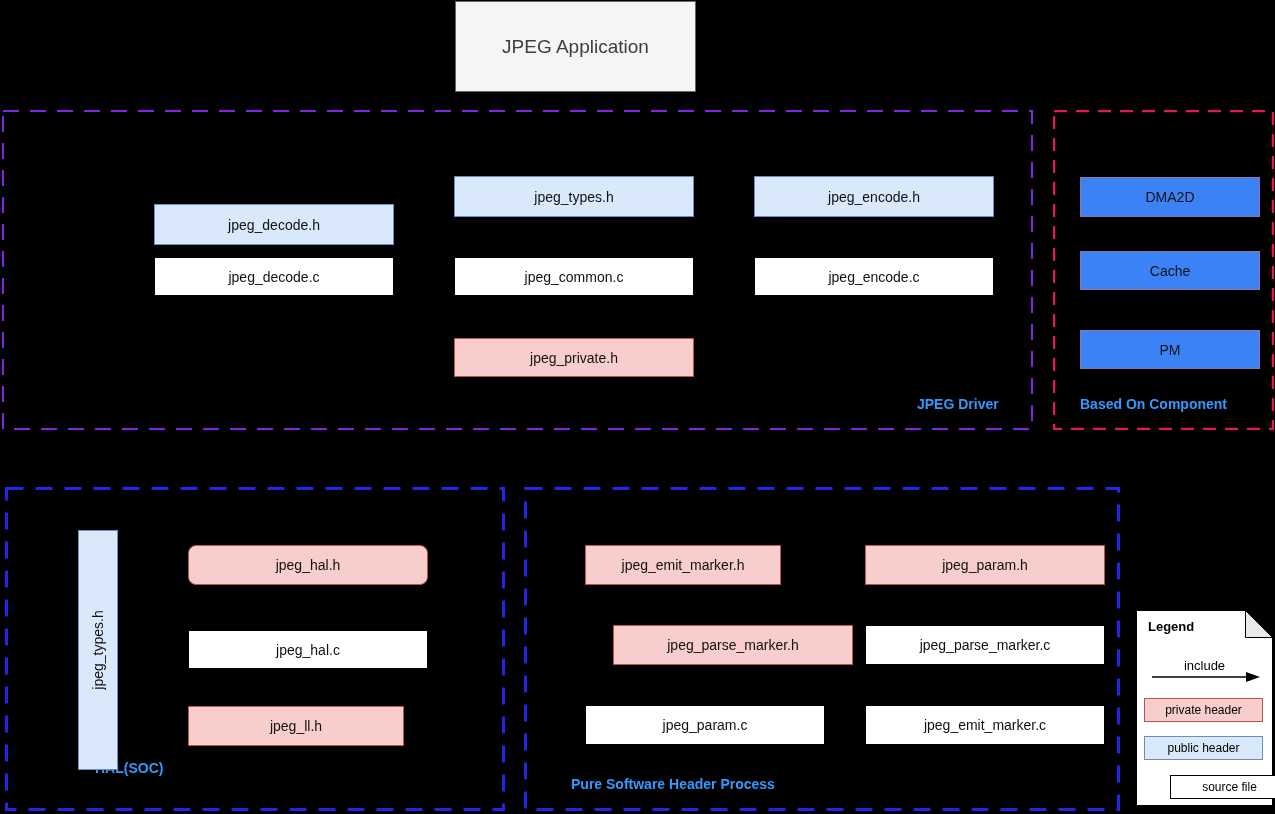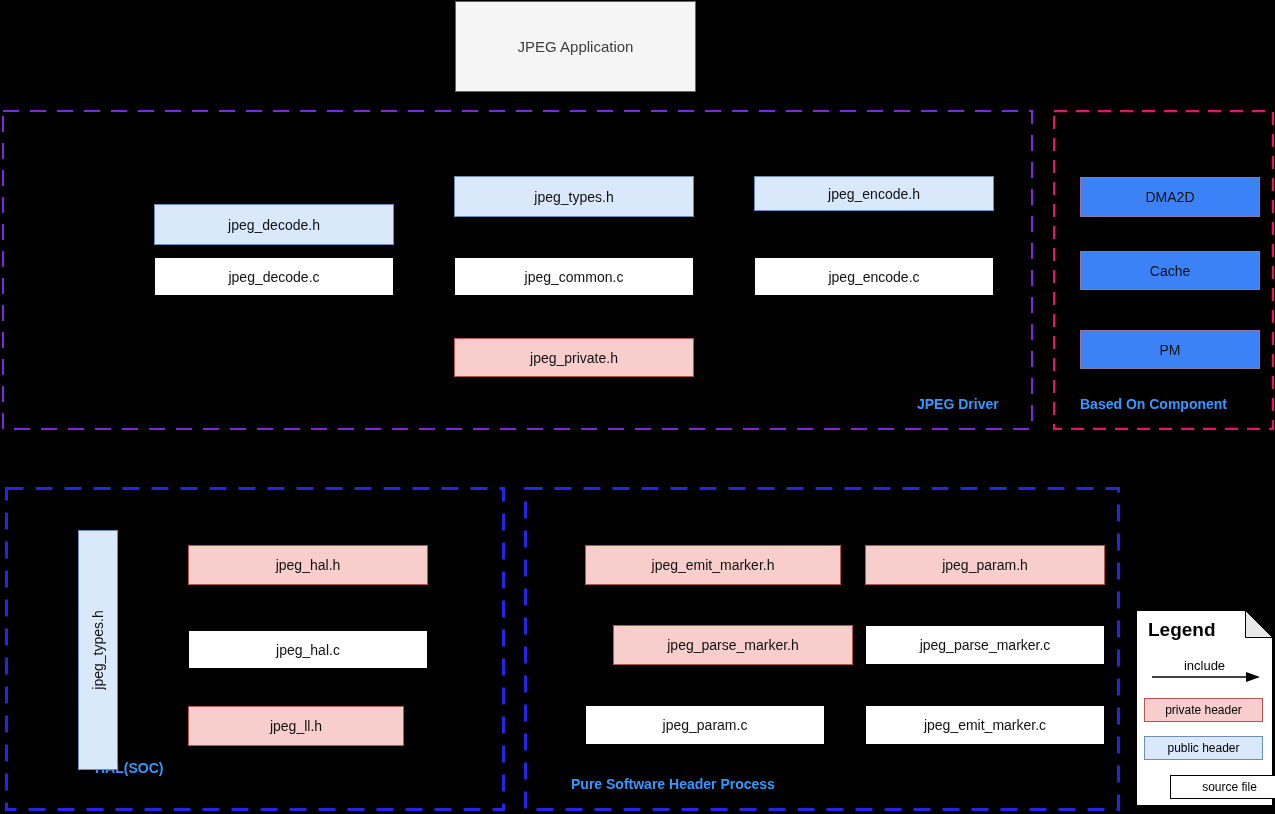"JPEG Application" .appbox { font-size: 15px -> 19px }
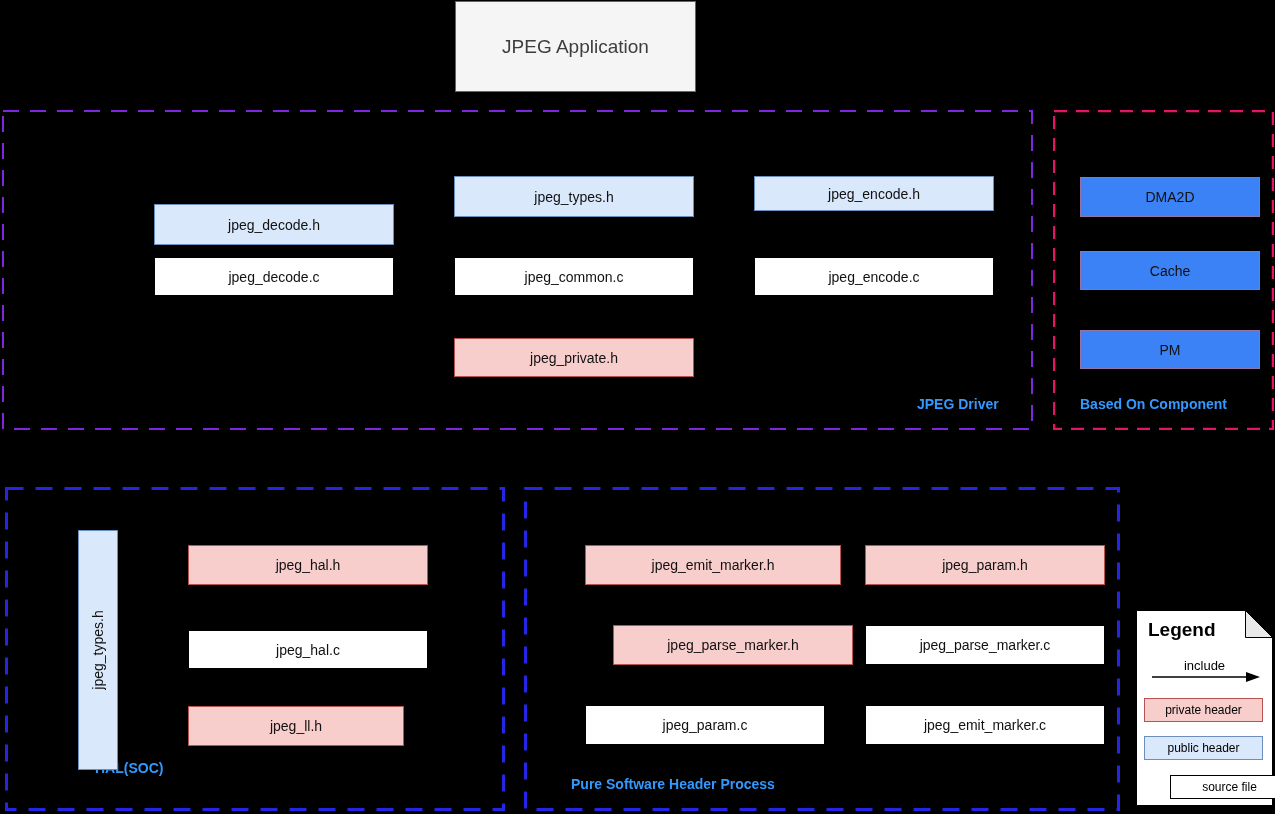"jpeg_encode.h" div.box { height: 35px -> 41px }
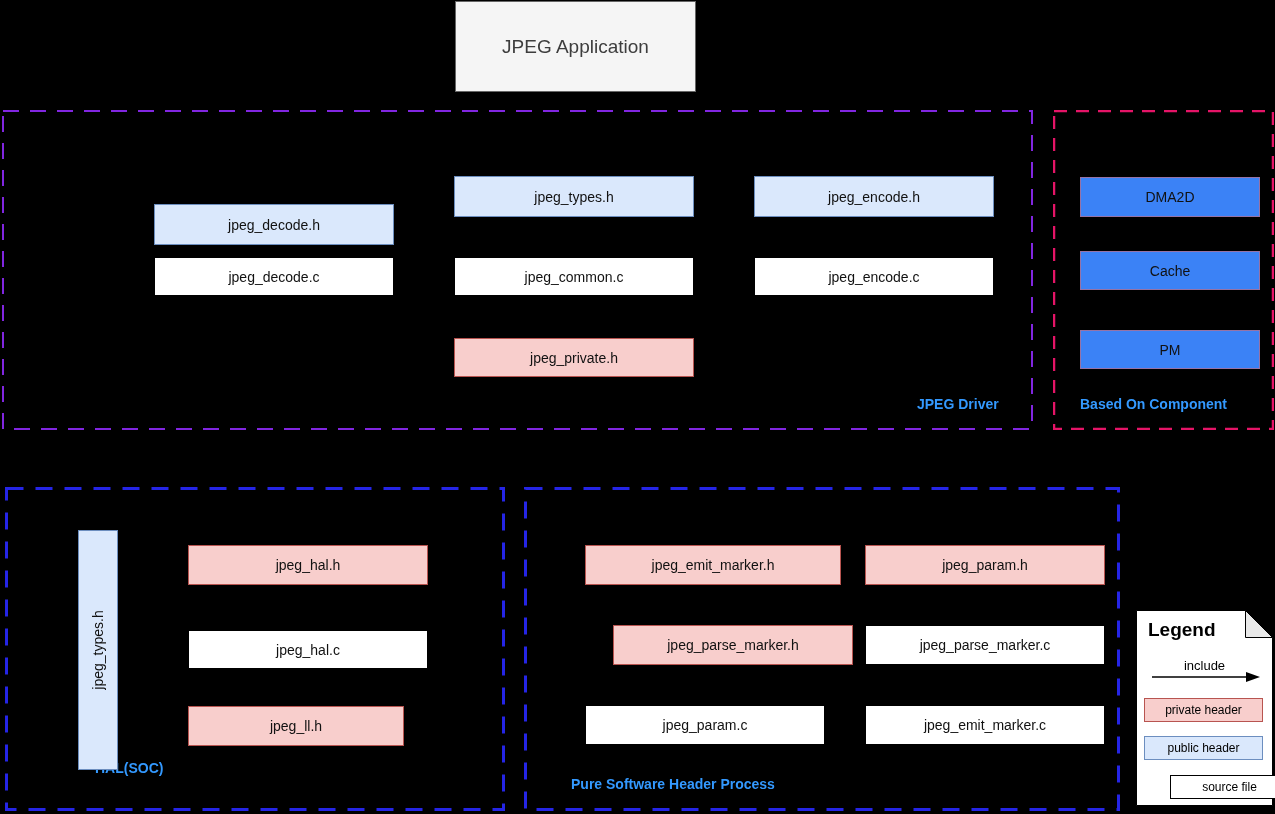"jpeg_hal.h" div.box { border-radius: none -> 8px }
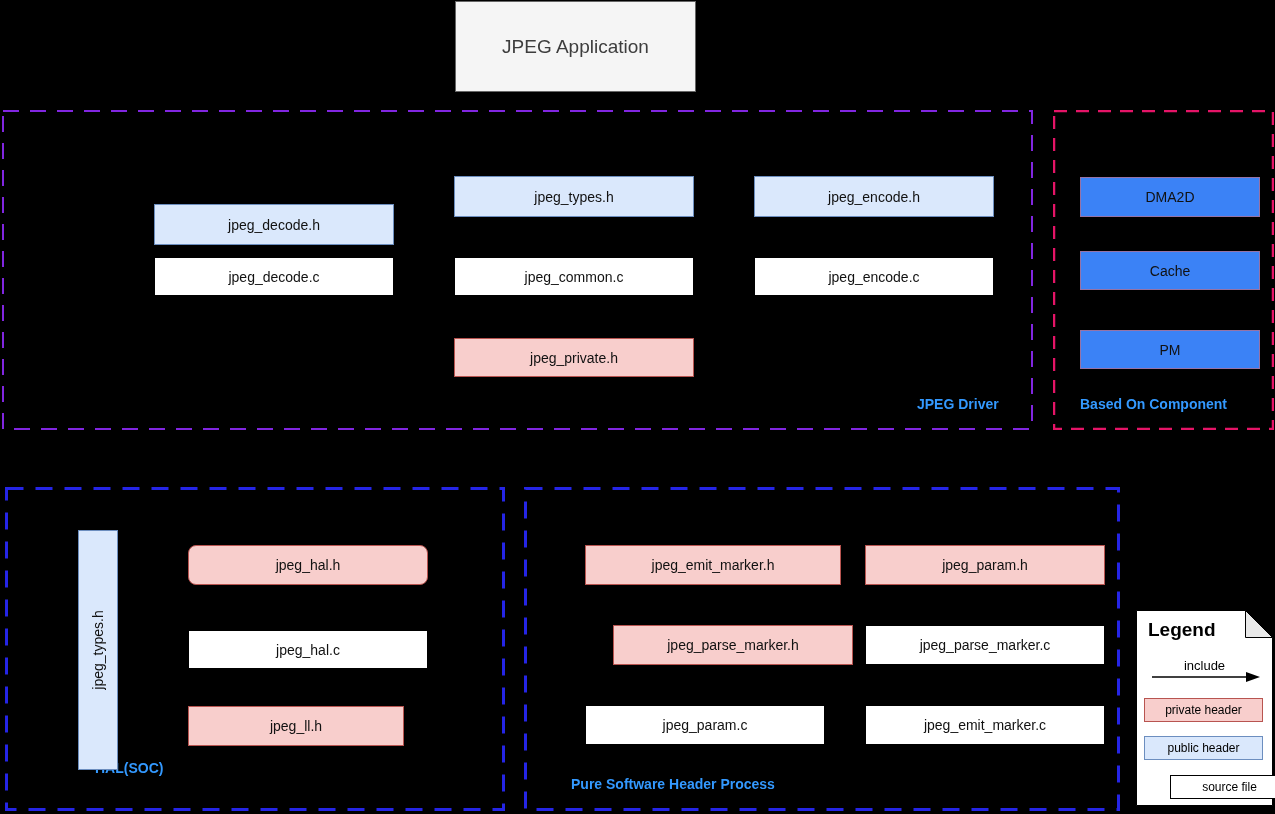"jpeg_emit_marker.h" div.box { width: 256px -> 196px }
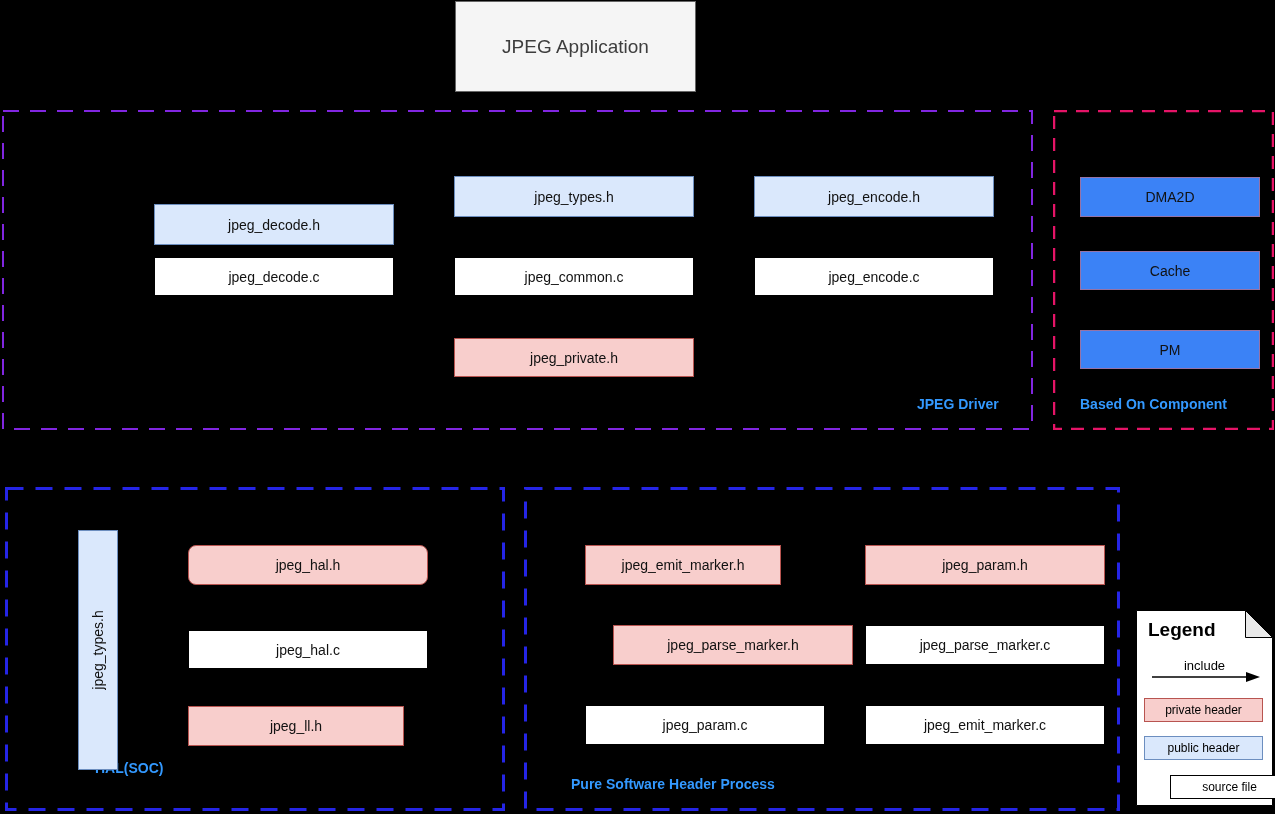"Legend" .legend-title { font-size: 19px -> 13px }
